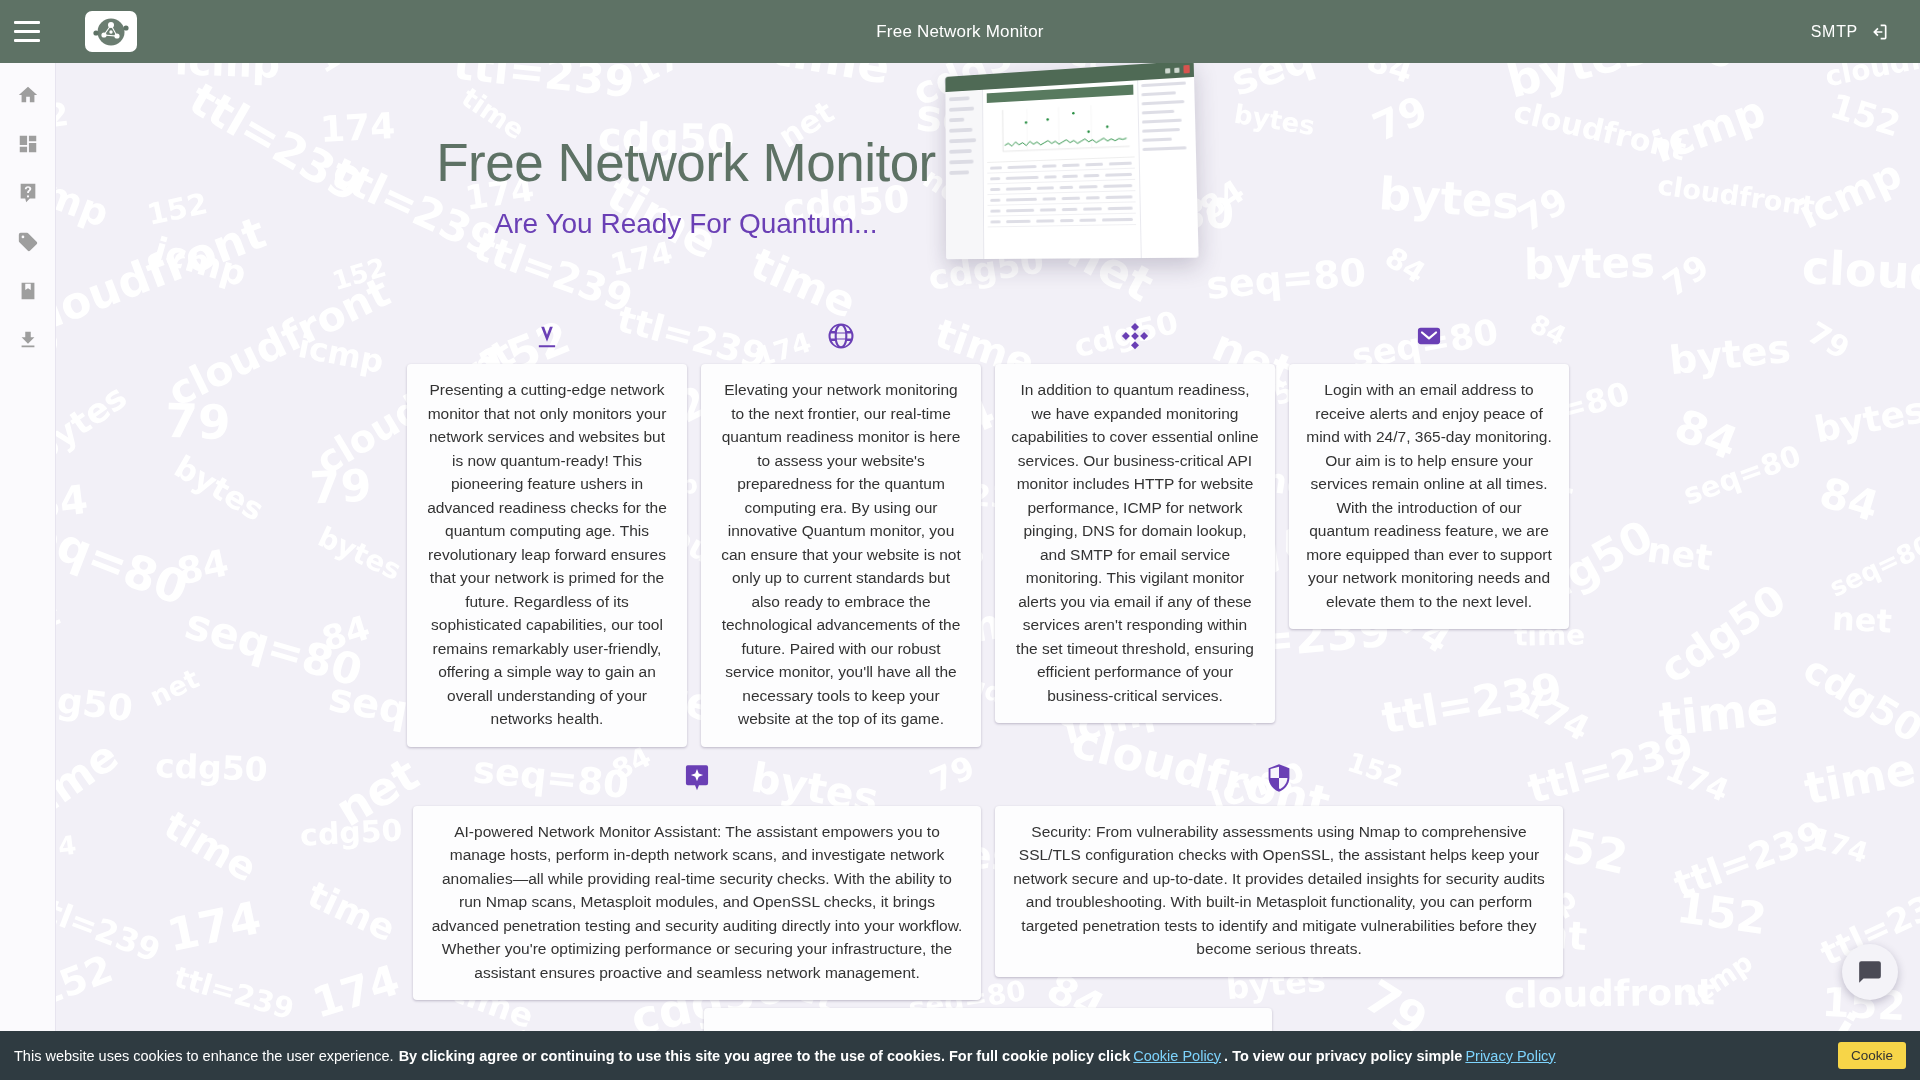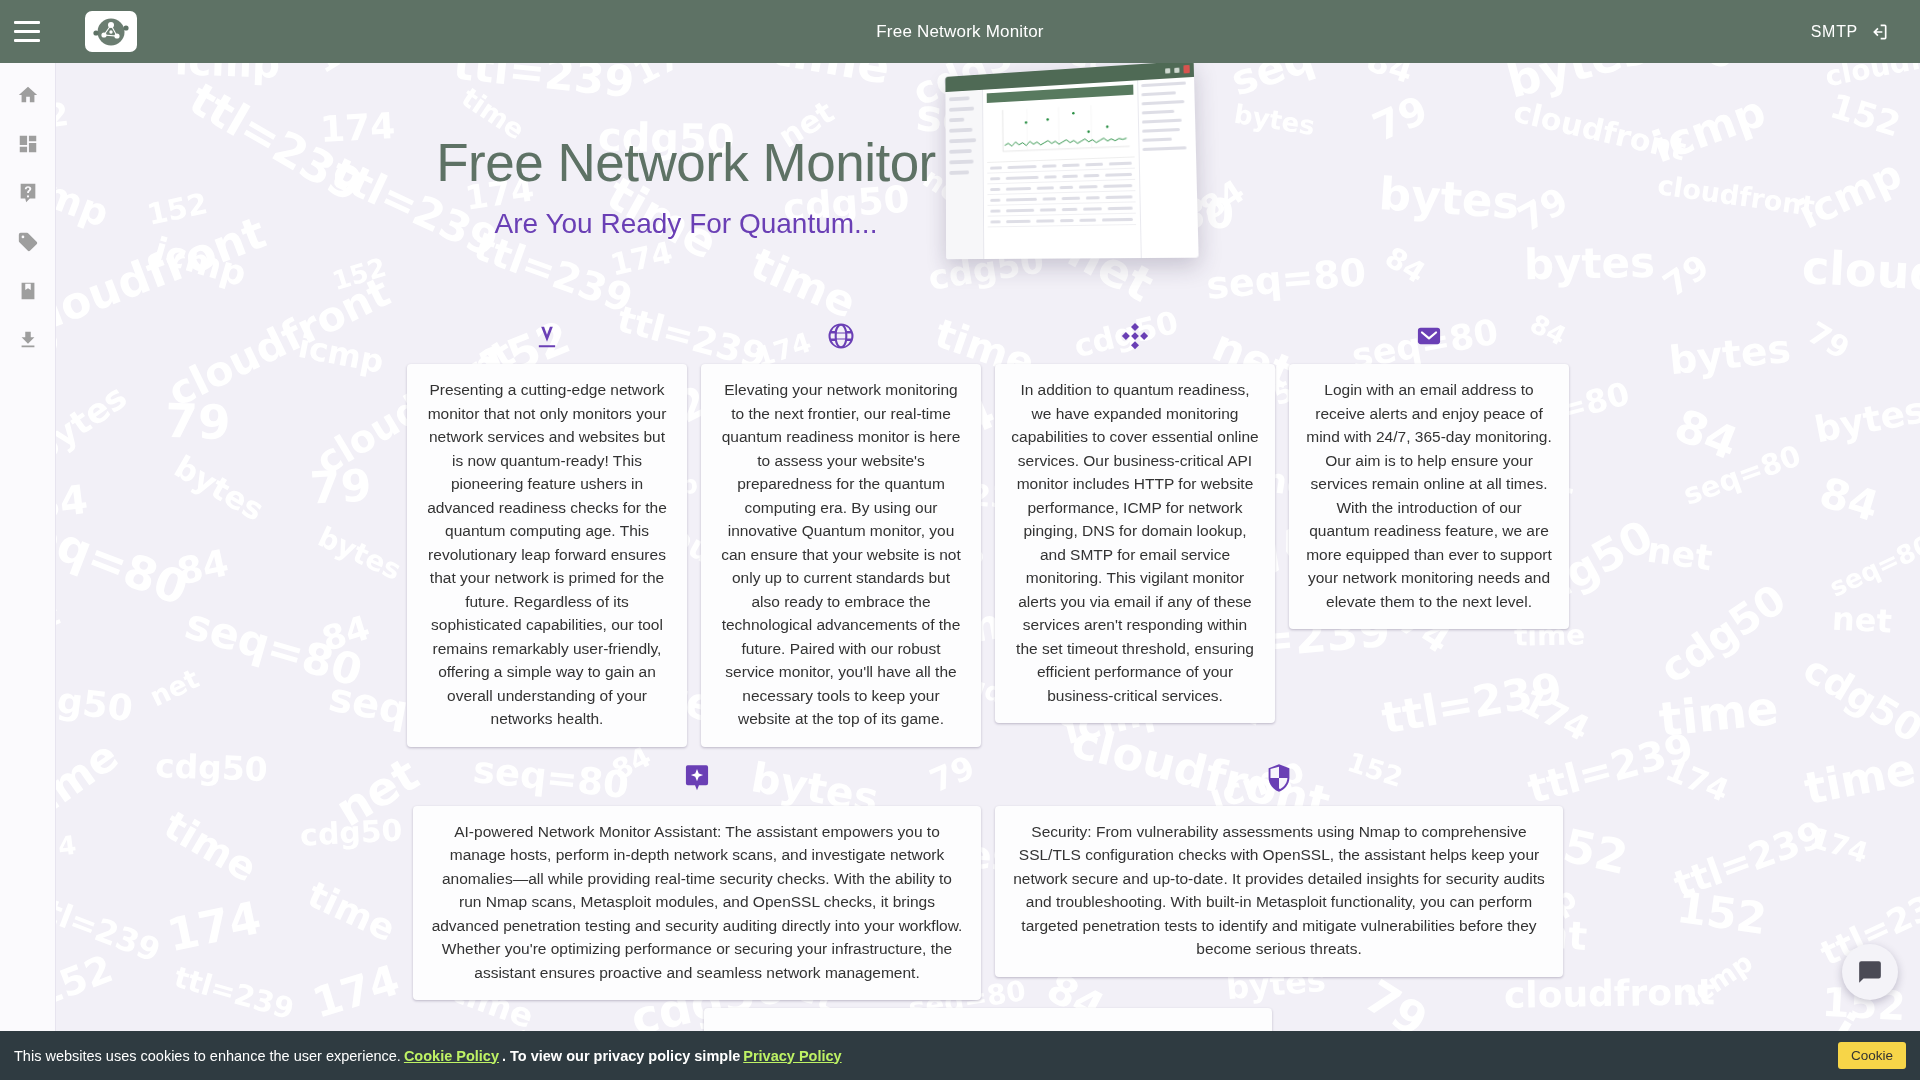"This websites uses cookies to" span.lead { text: websites -> website }
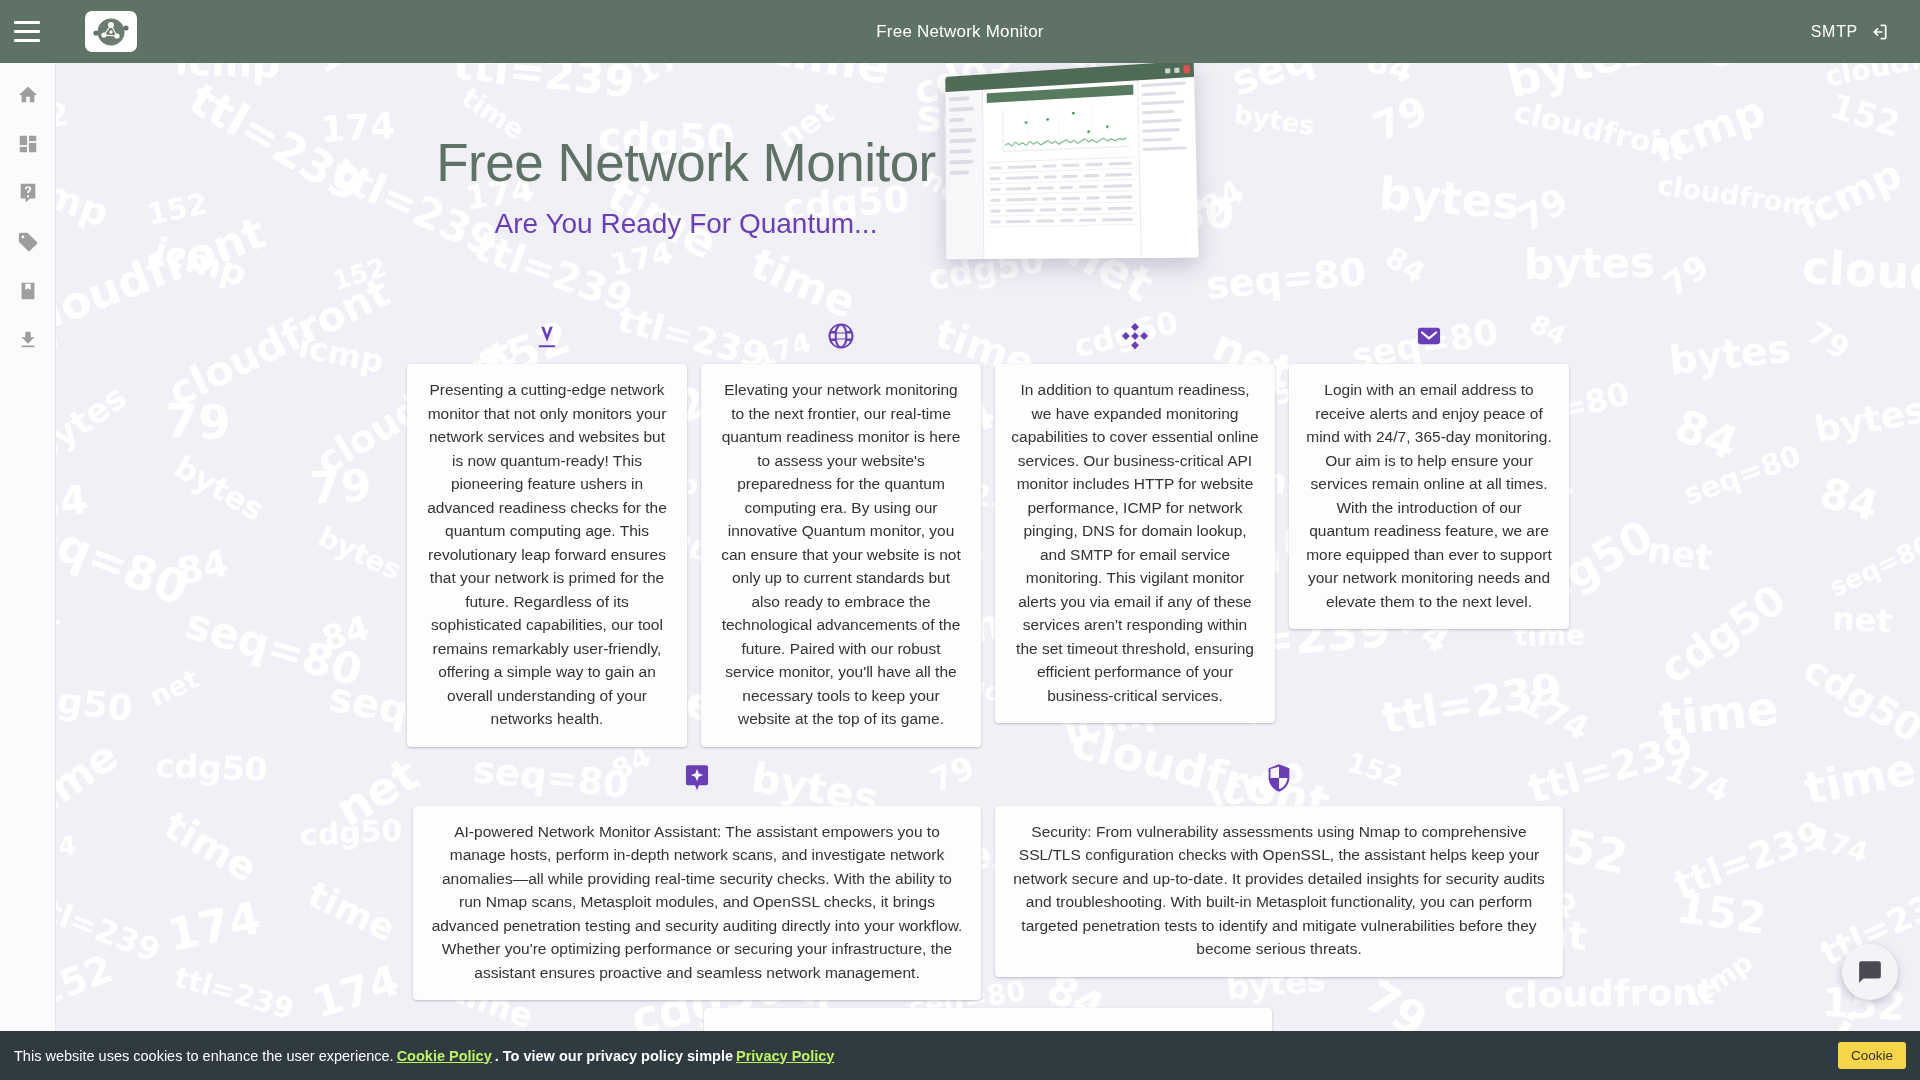"By clicking agree or continuing" span.strong { html: none -> <span>By clicking agree or continuing to use this site you agree to the use of cookies. For full cookie policy click</span> }
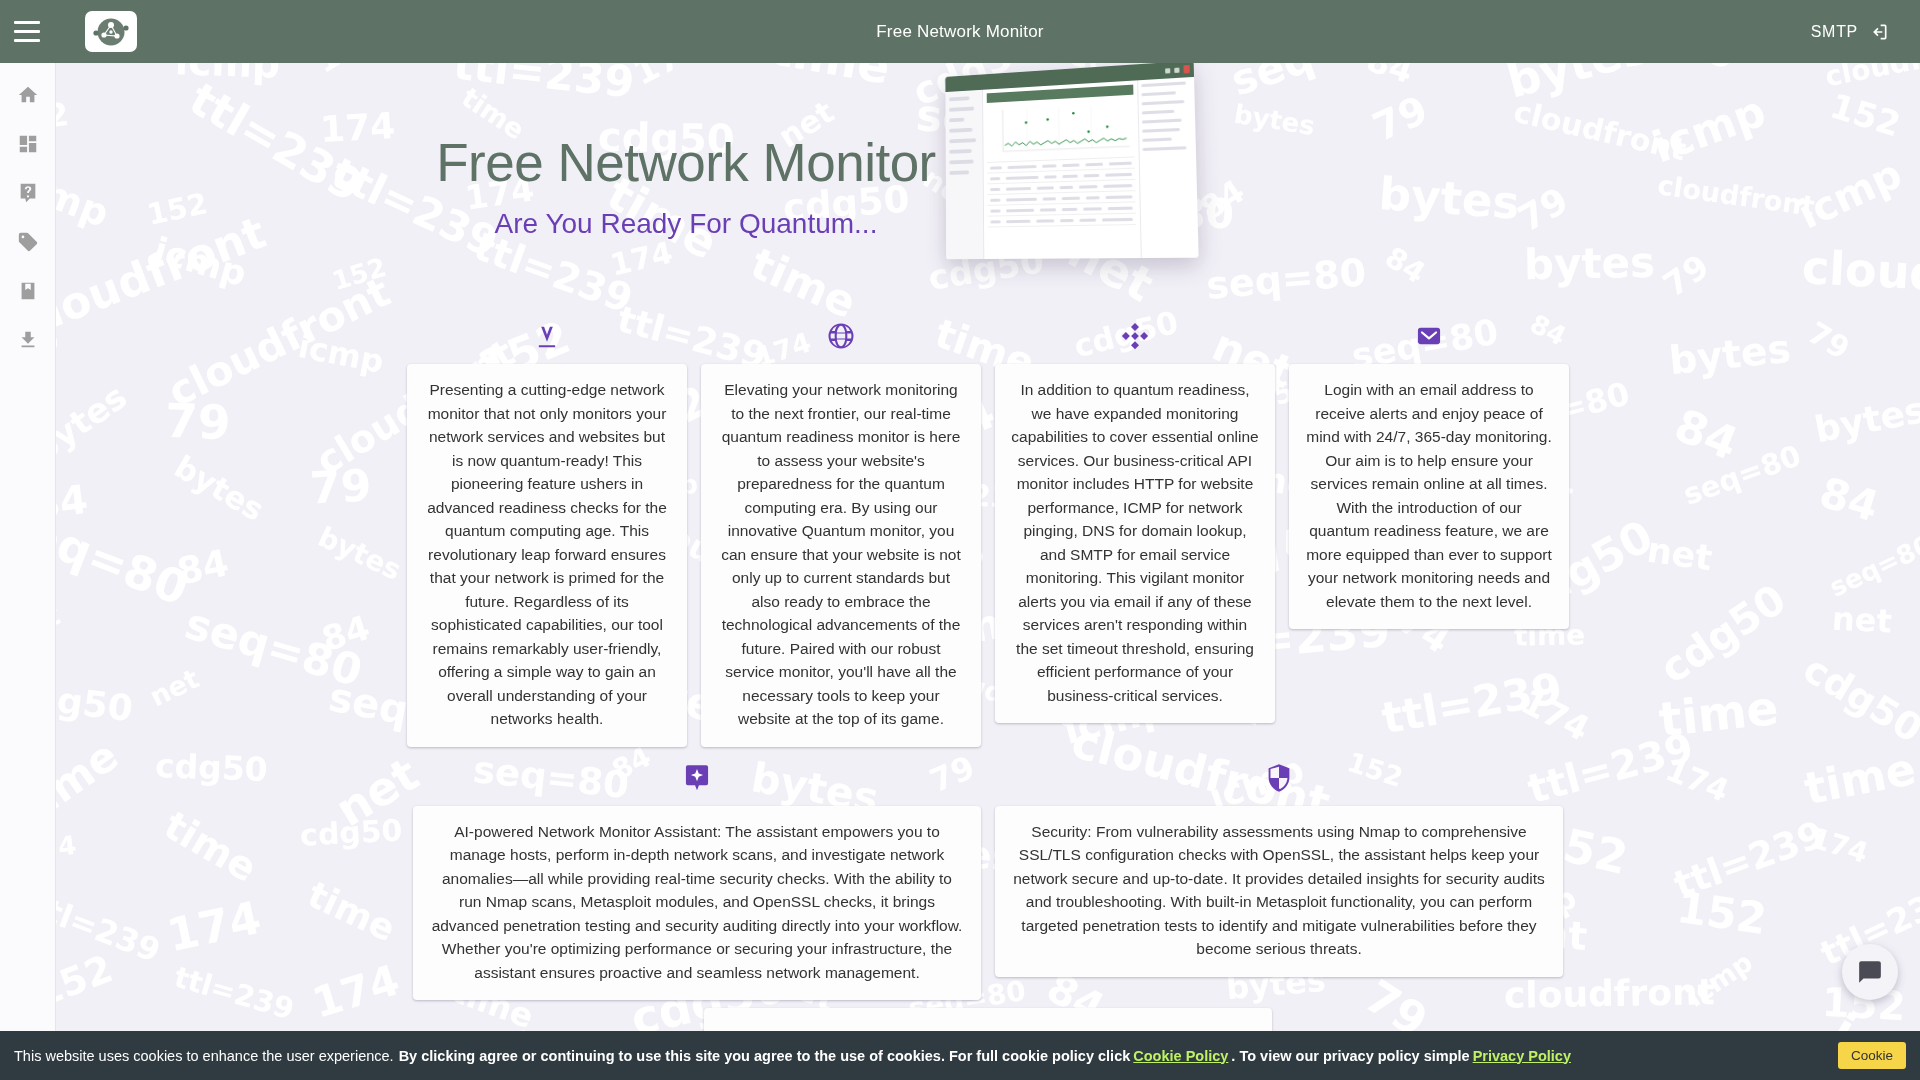"Cookie Policy" .cookie a { color: #bef264 -> #7dd3fc; font-weight: 700 -> 400 }
